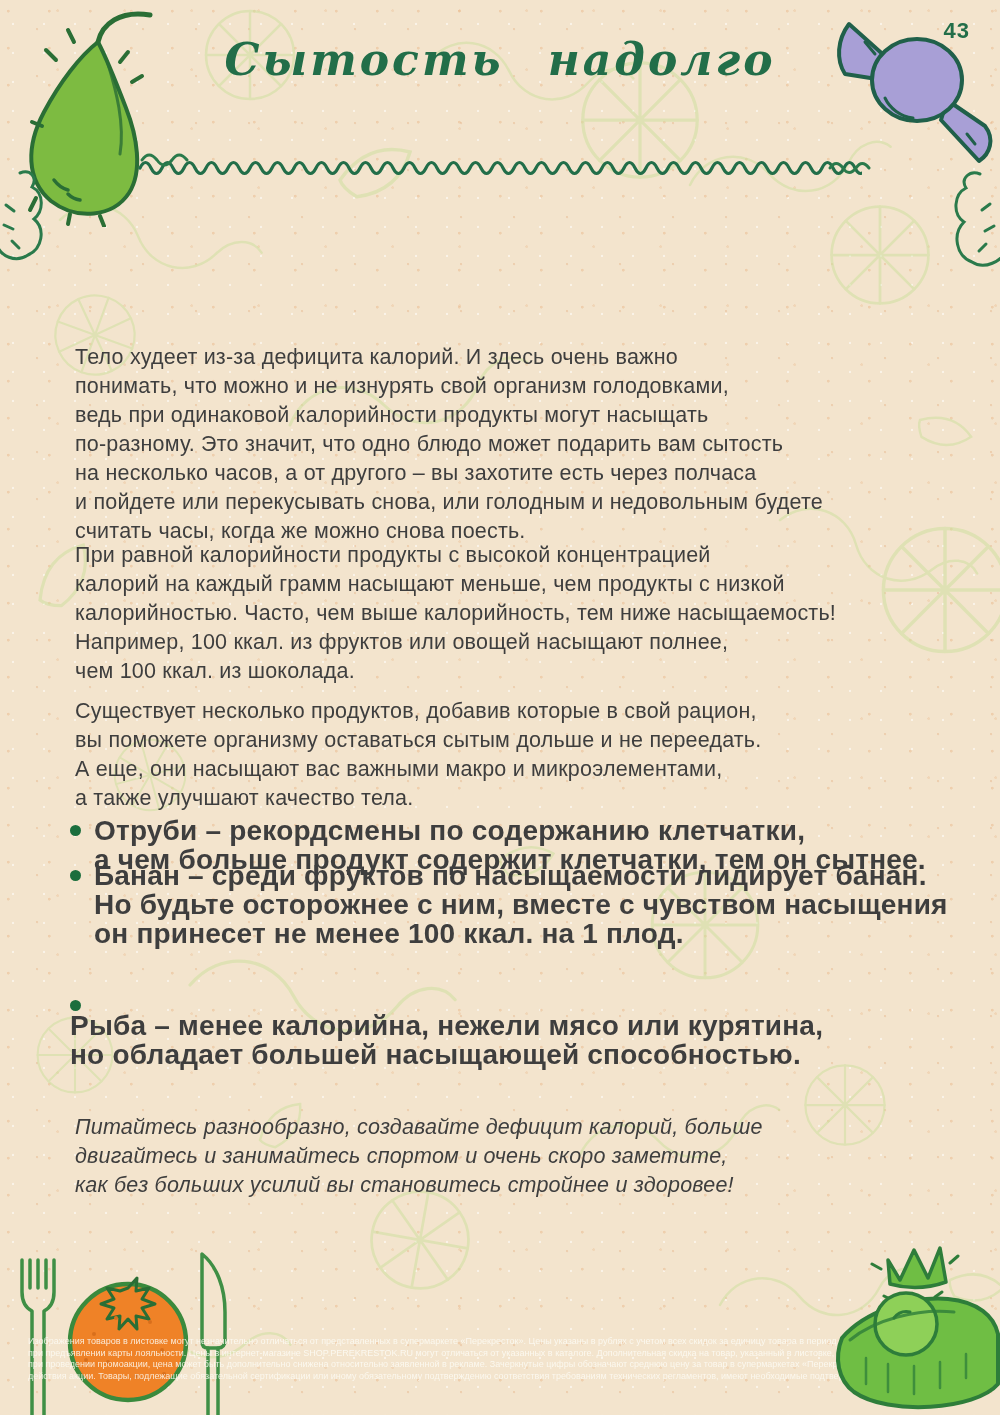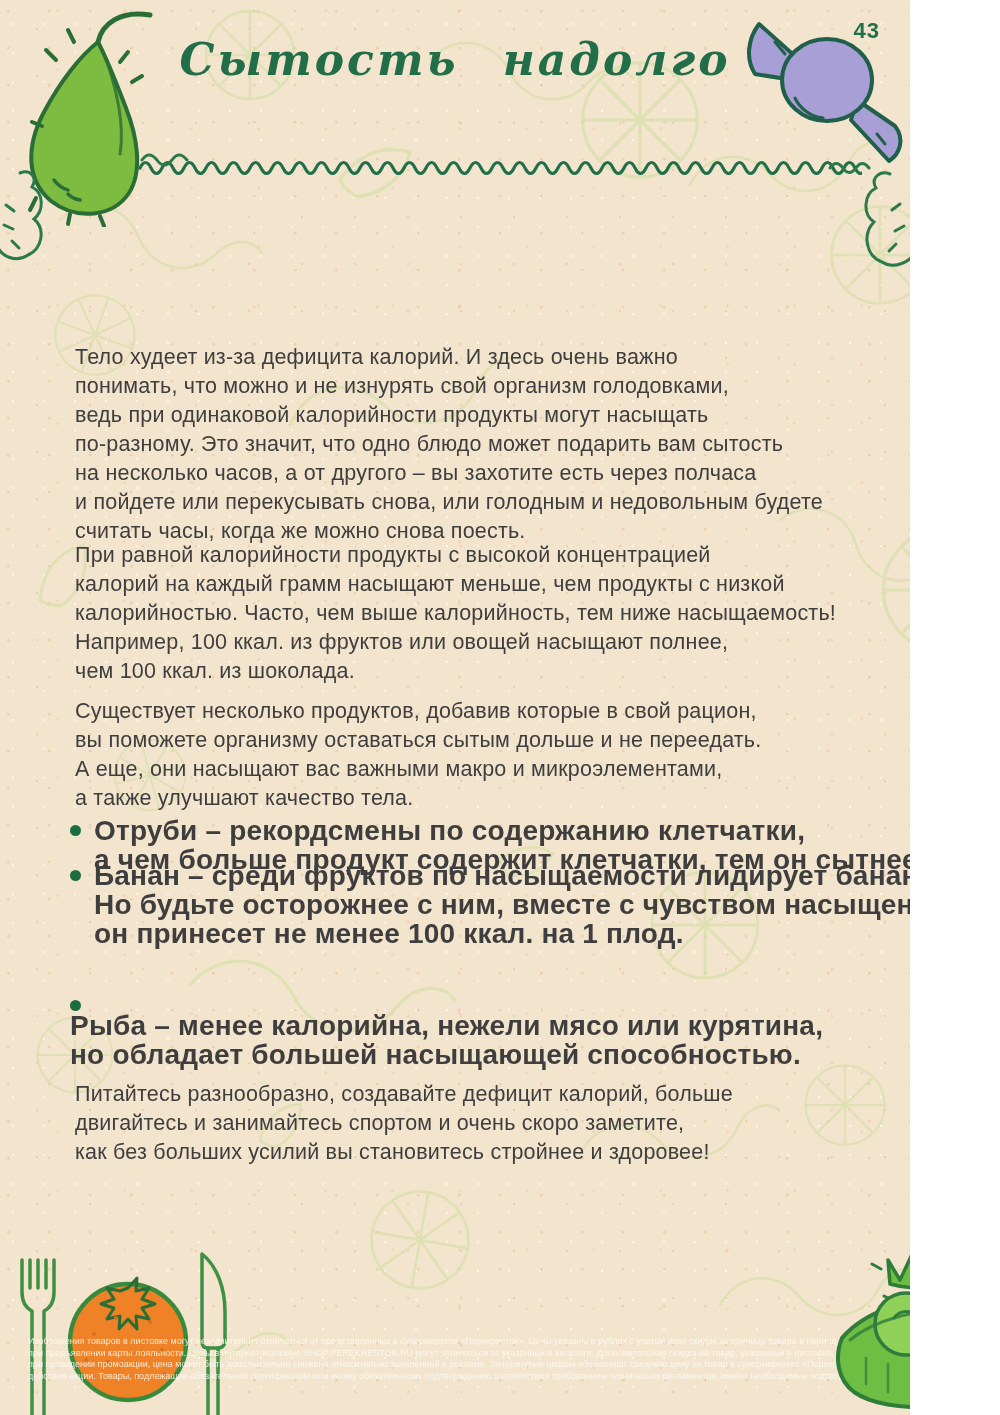"43" .page { width: 910px -> 1000px }
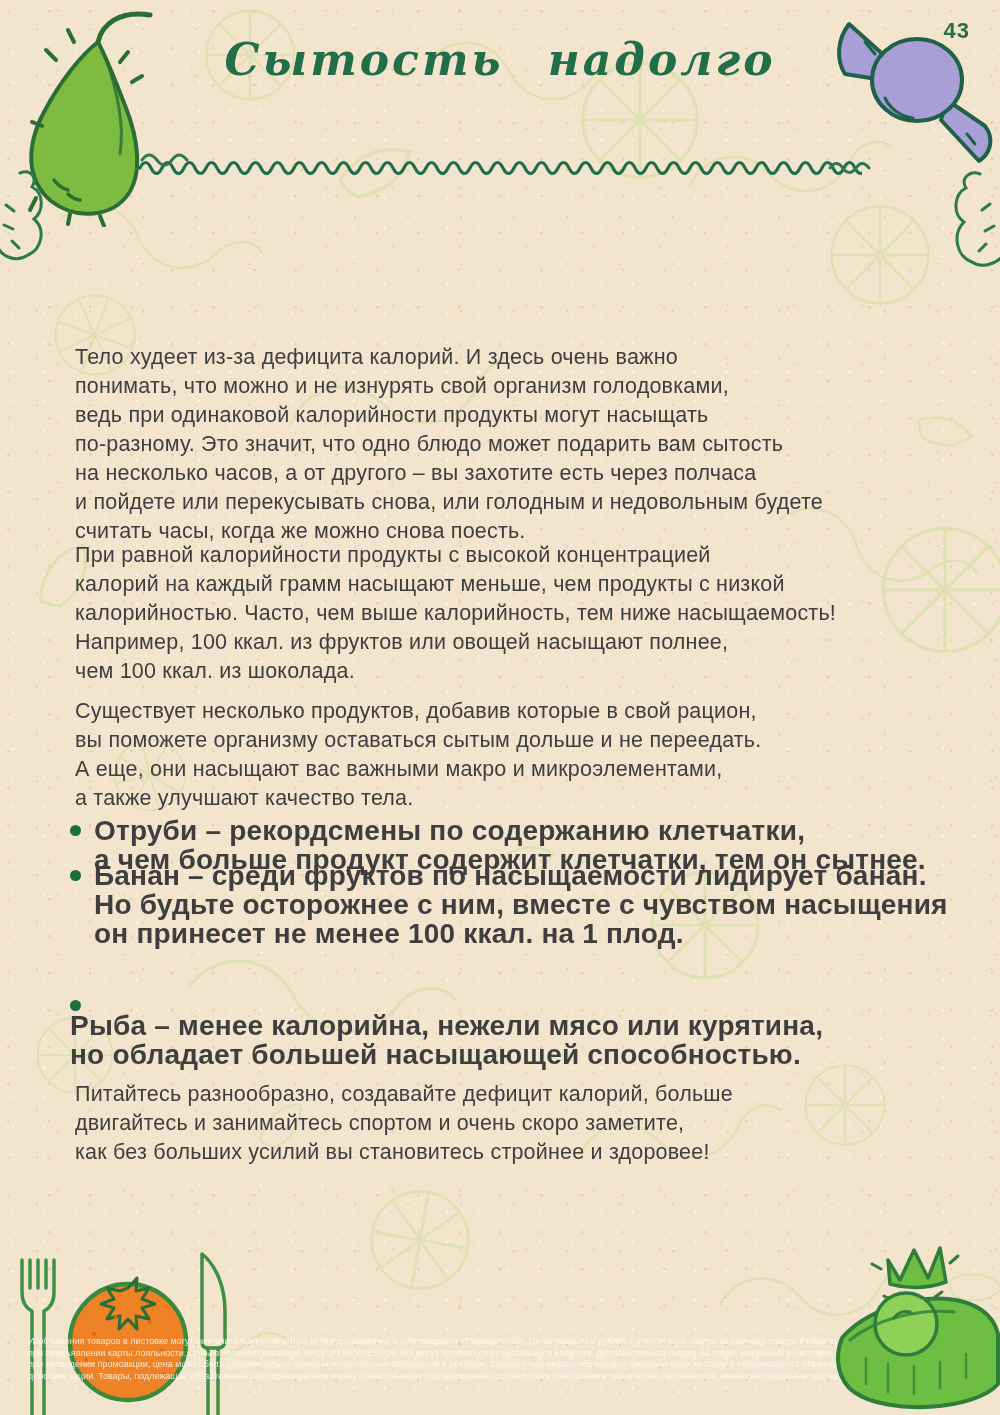"Питайтесь разнообразно, создавайте" .closing { font-style: none -> italic; top: 1080px -> 1113px }
